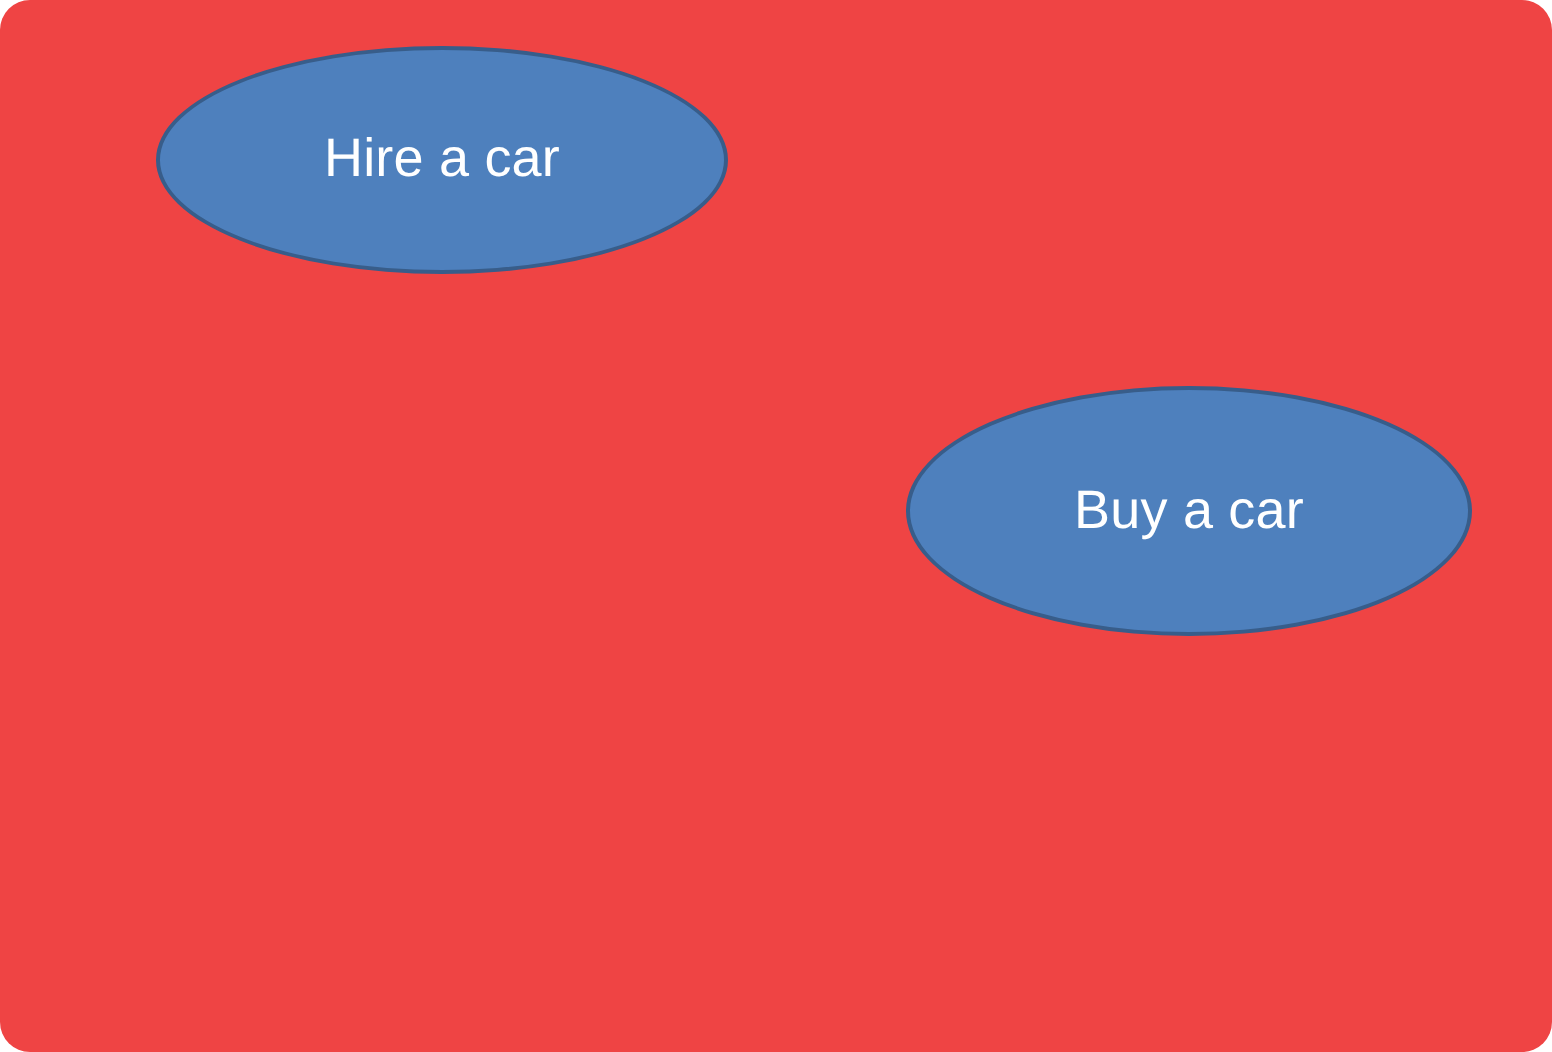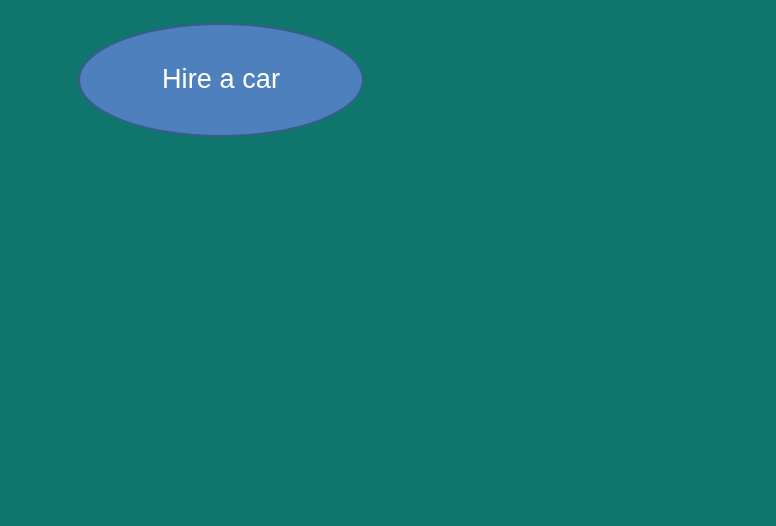"Hire a car" #canvas { background: #0f766e -> #ef4444; border-radius: none -> 15px }
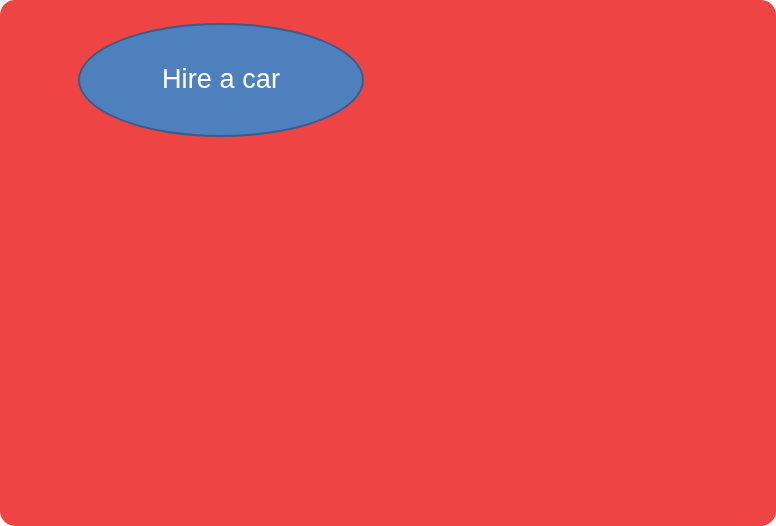"Buy a car" div.node { html: none -> <div> <span>Buy a car</span> </div> }
